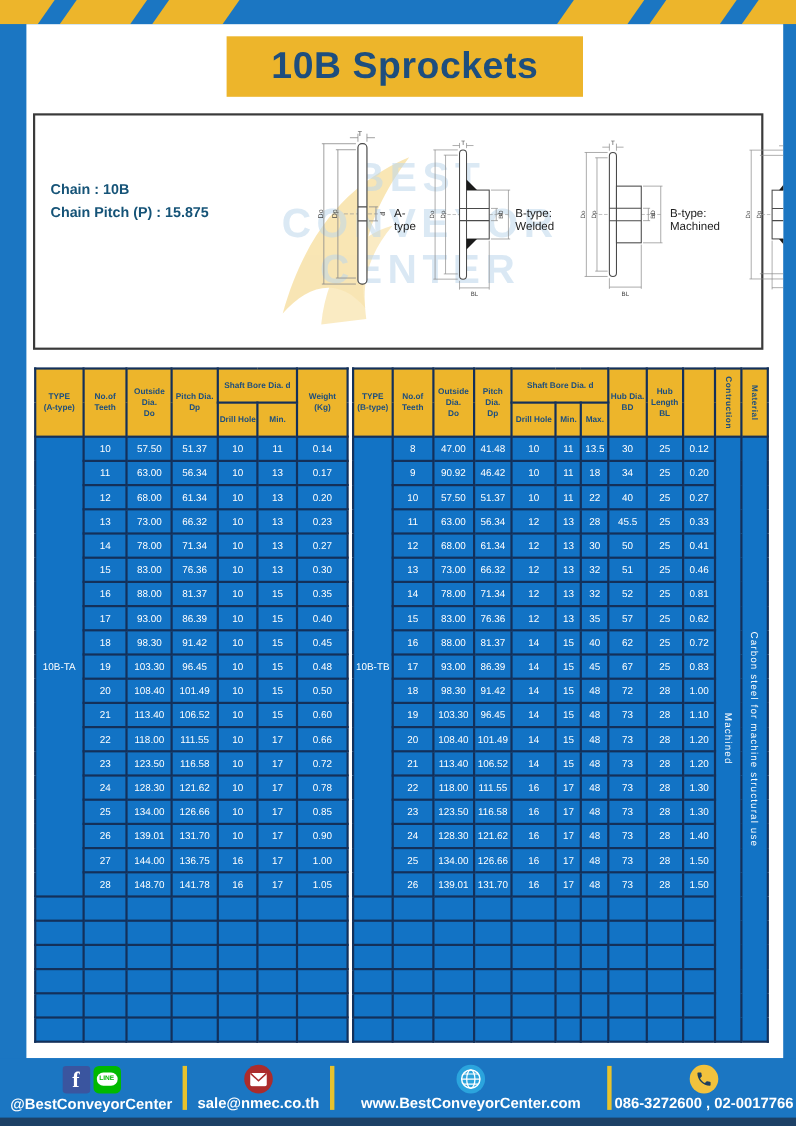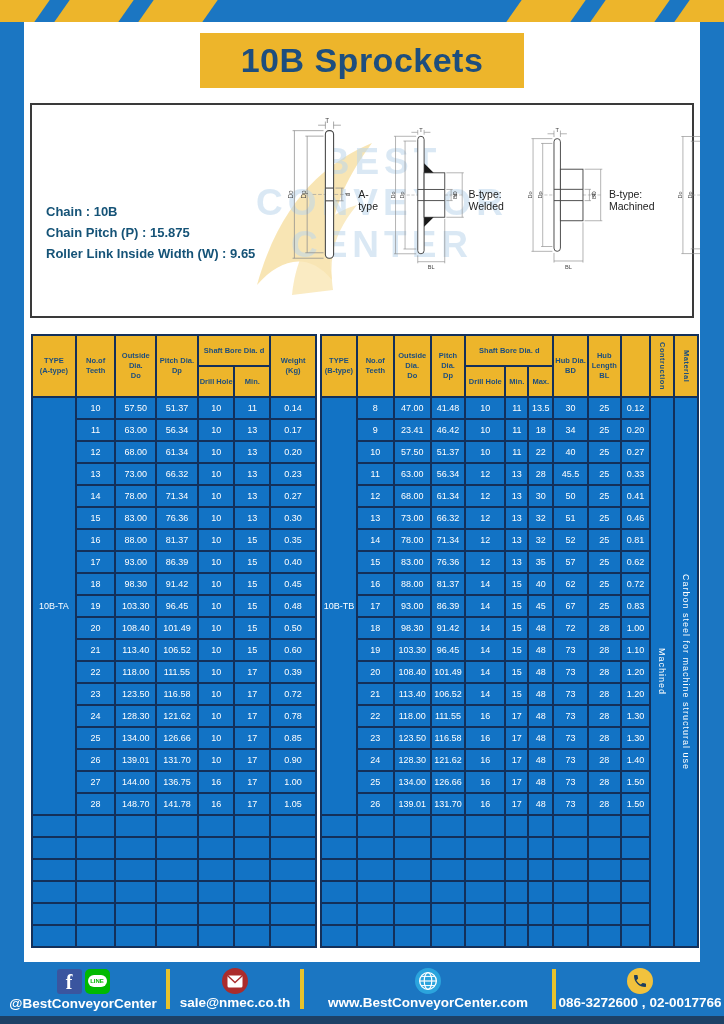"10B Sprockets" .sheet { padding-left: none -> 12px }
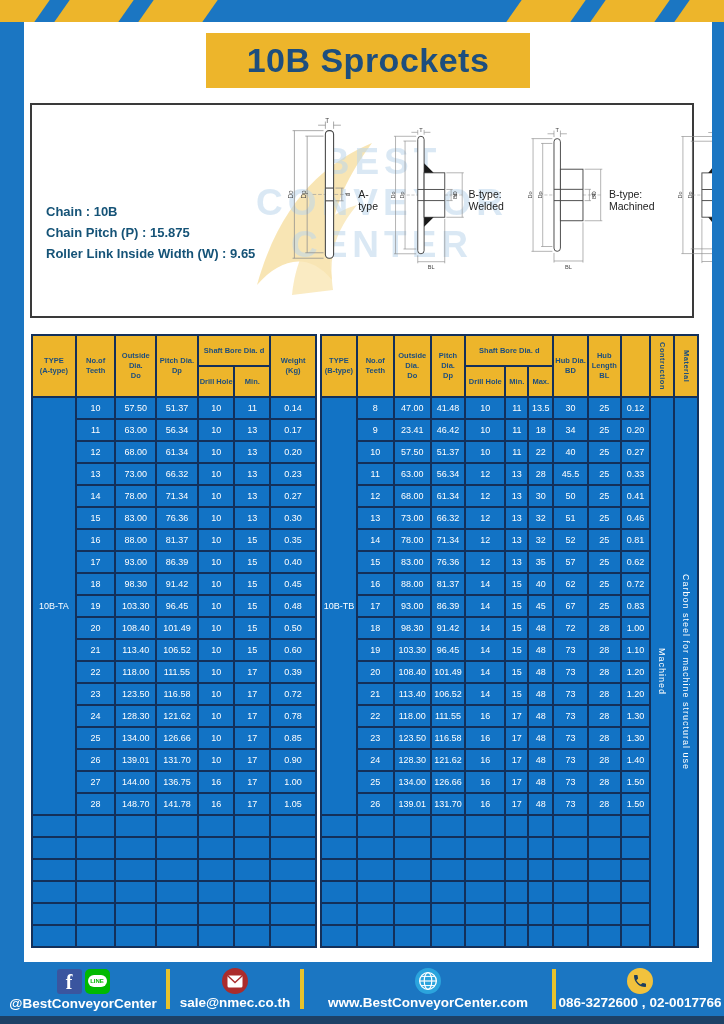"Chain : 10B" .spec { margin-top: 40px -> none }
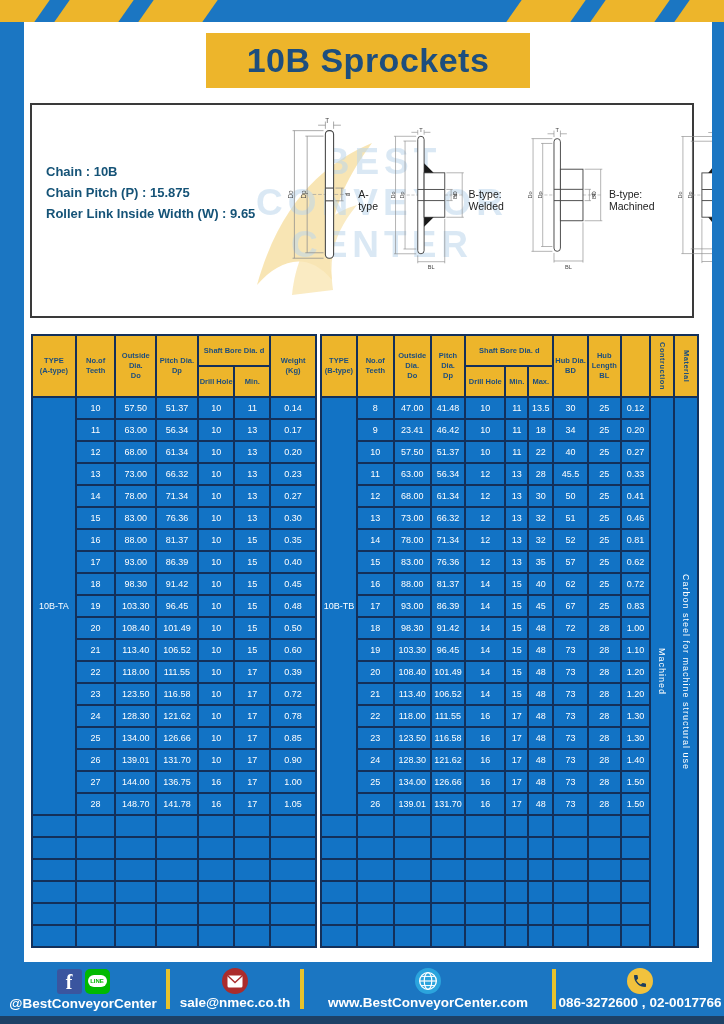"Roller Link Inside Width (W)" div { html: <div>Roller Link Inside Width (W) : 9.65</div> -> none }
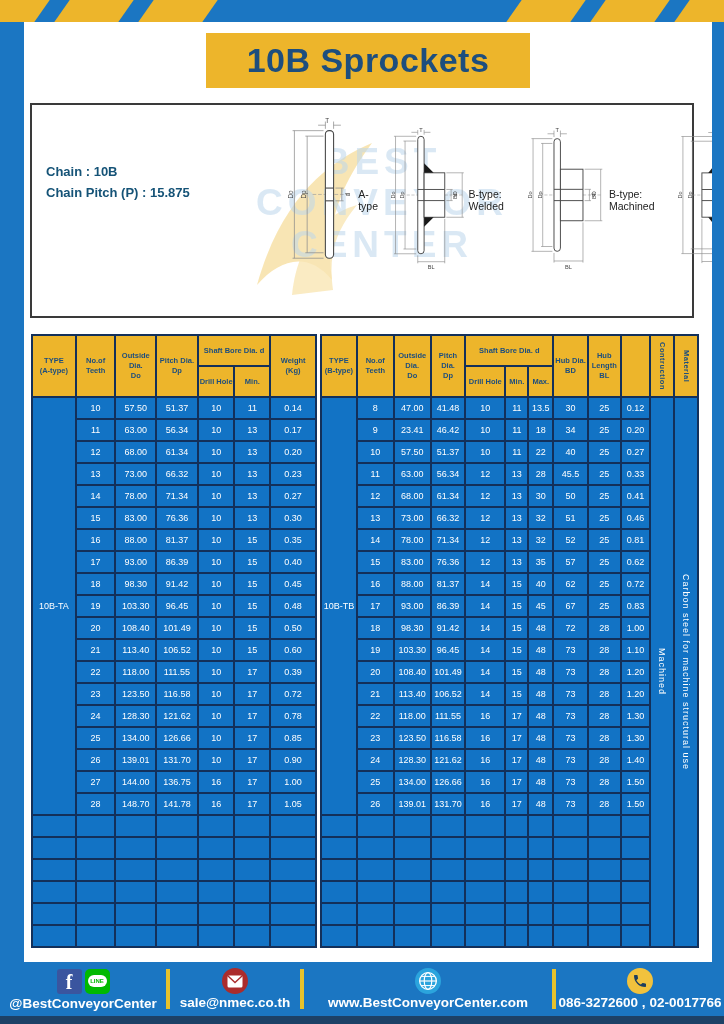"23.41" td { text: 23.41 -> 90.92 }
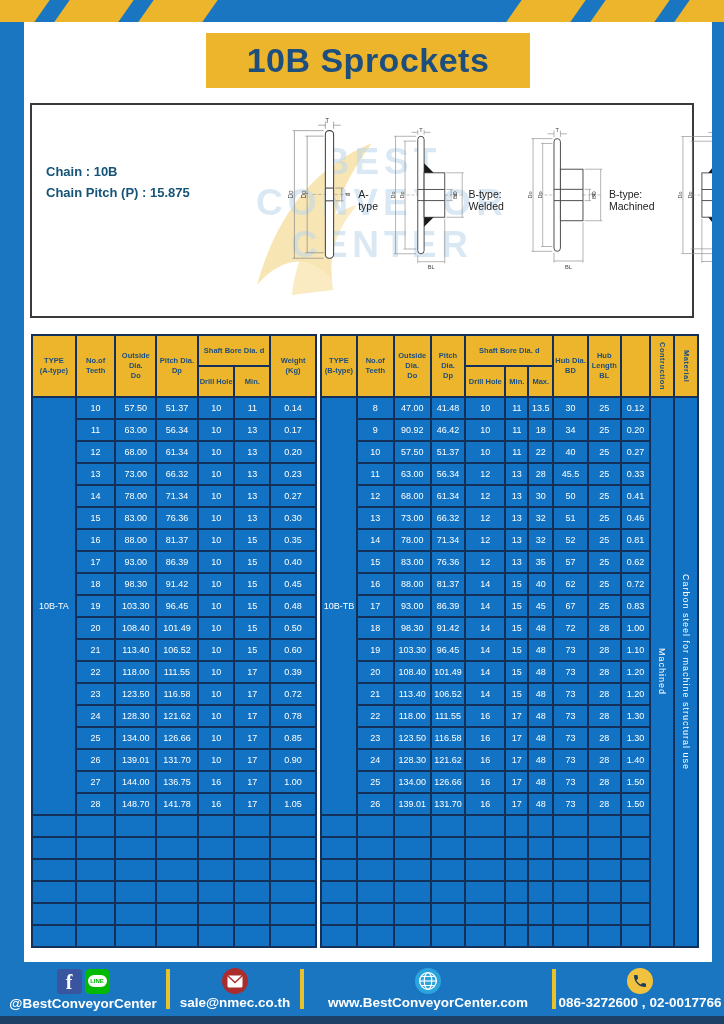"0.39" td { text: 0.39 -> 0.66 }
